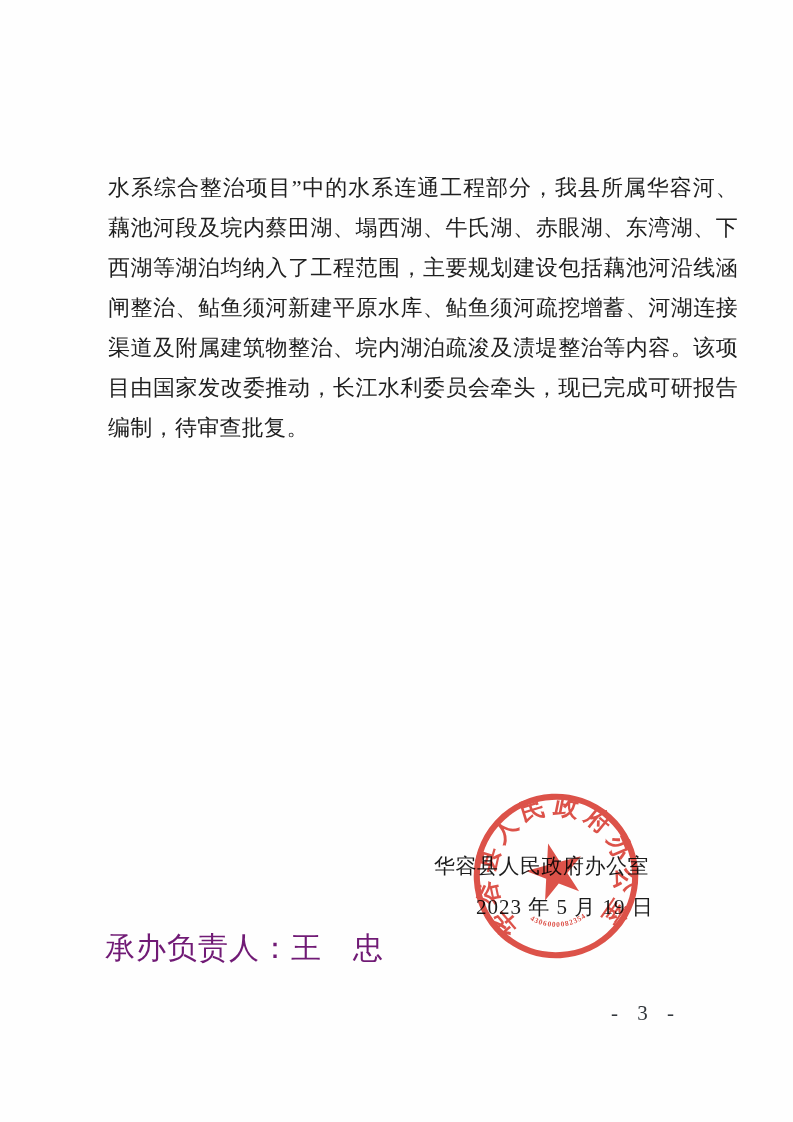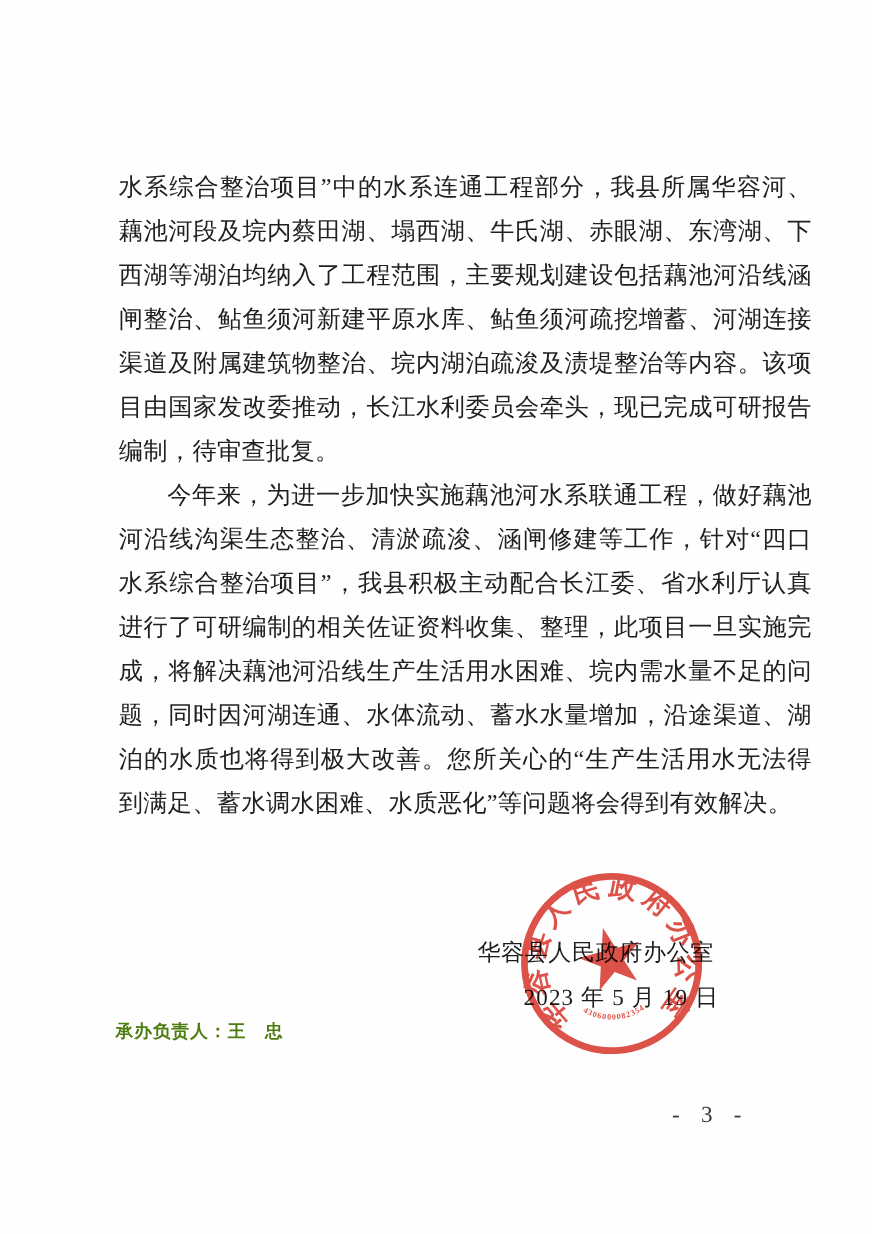"水系综合整治项目”中的水系连通工程部分，我县所属华容河、藕池河段及垸内蔡田湖、塌" .body-text { top: 150px -> 168px }
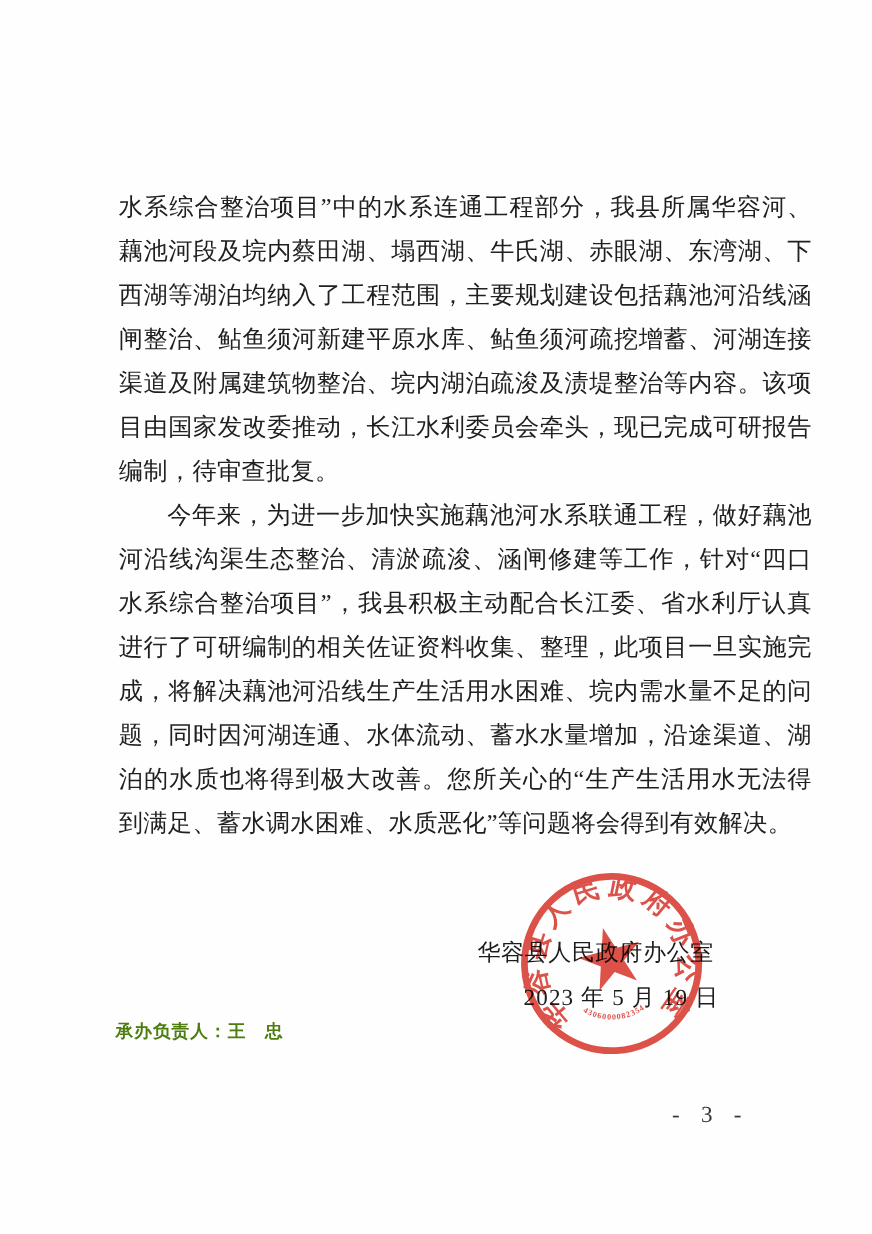"今年来，为进一步加快实施藕池河水系联通工程，做好藕池河沿线沟渠生态整治、清淤疏浚" p.indent { html: <p>今年来，为进一步加快实施藕池河水系联通工程，做好藕池河沿线沟渠生态整治、清淤疏浚、涵闸修建等工作，针对“四口水系综合整治项目”，我县积极主动配合长江委、省水利厅认真进行了可研编制的相关佐证资料收集、整理，此项目一旦实施完成，将解决藕池河沿线生产生活用水困难、垸内需水量不足的问题，同时因河湖连通、水体流动、蓄水水量增加，沿途渠道、湖泊的水质也将得到极大改善。您所关心的“生产生活用水无法得到满足、蓄水调水困难、水质恶化”等问题将会得到有效解决。</p> -> none }
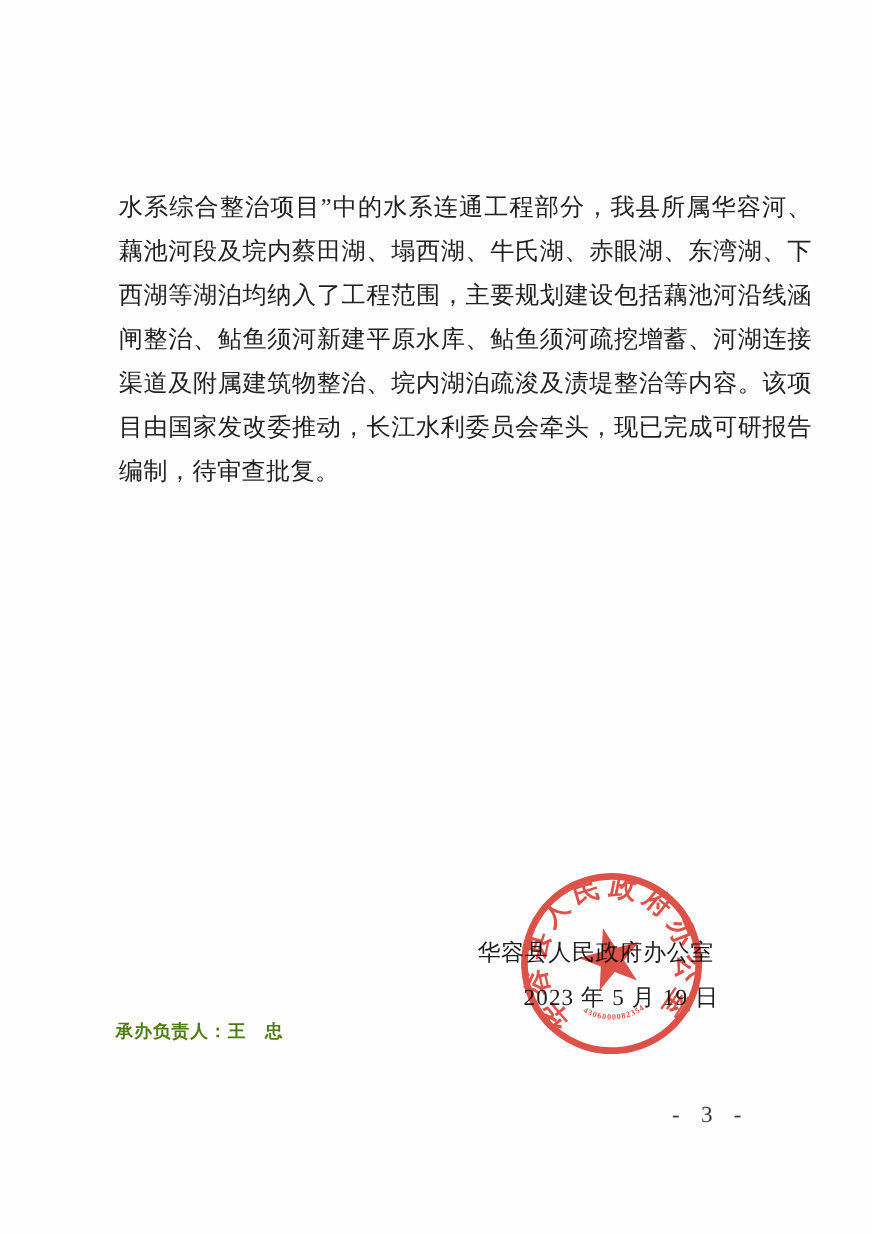"承办负责人：王 忠" .footer-line { color: #4d7c0f -> #701a75; font-size: 16px -> 30px; font-weight: bold -> none }
